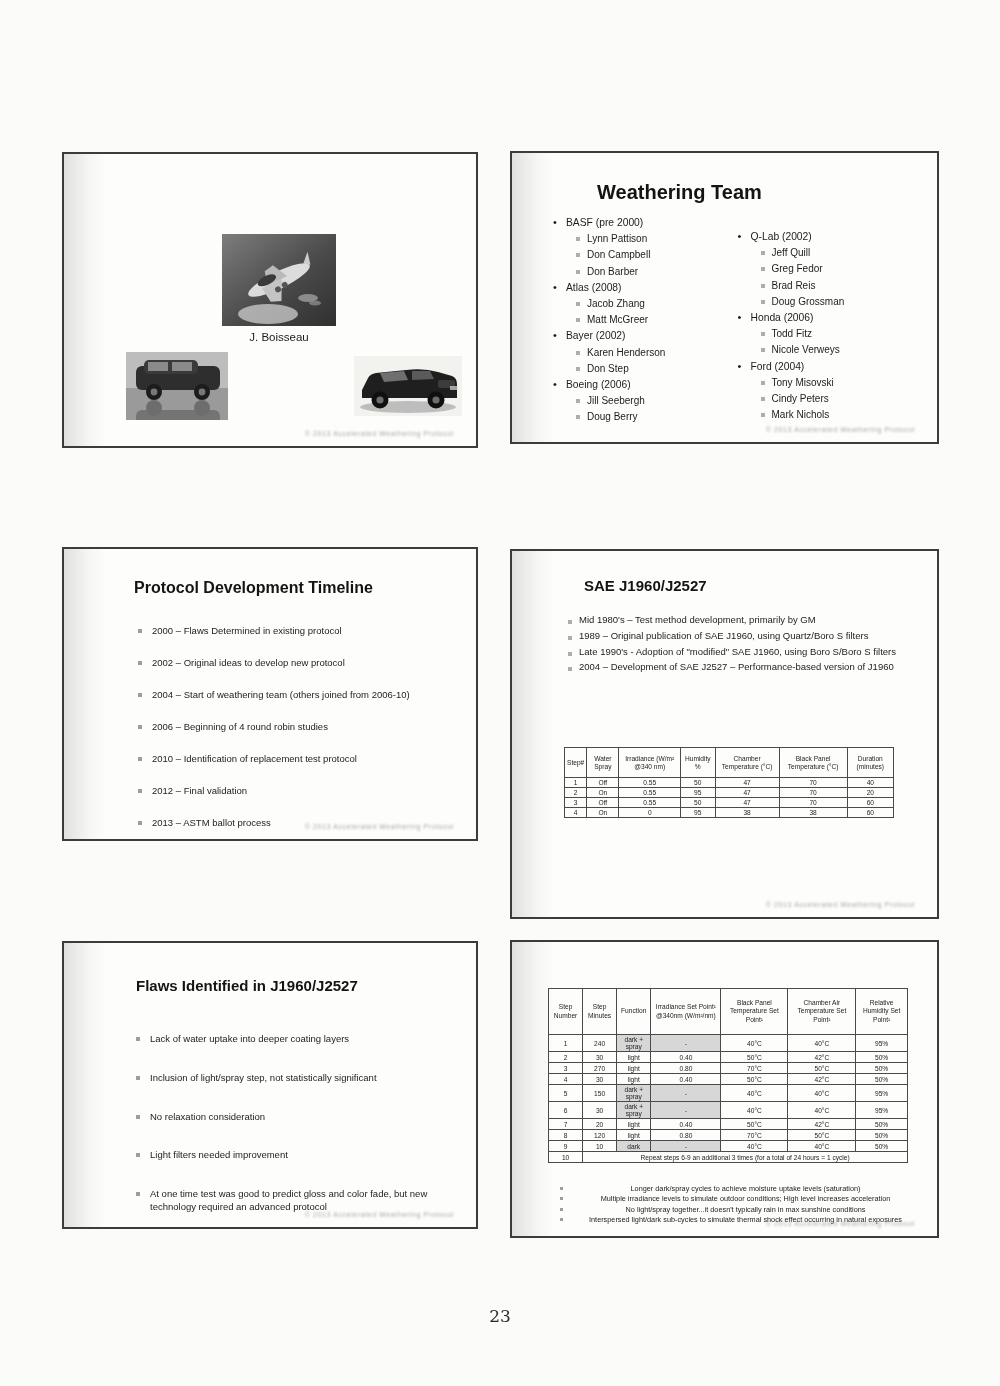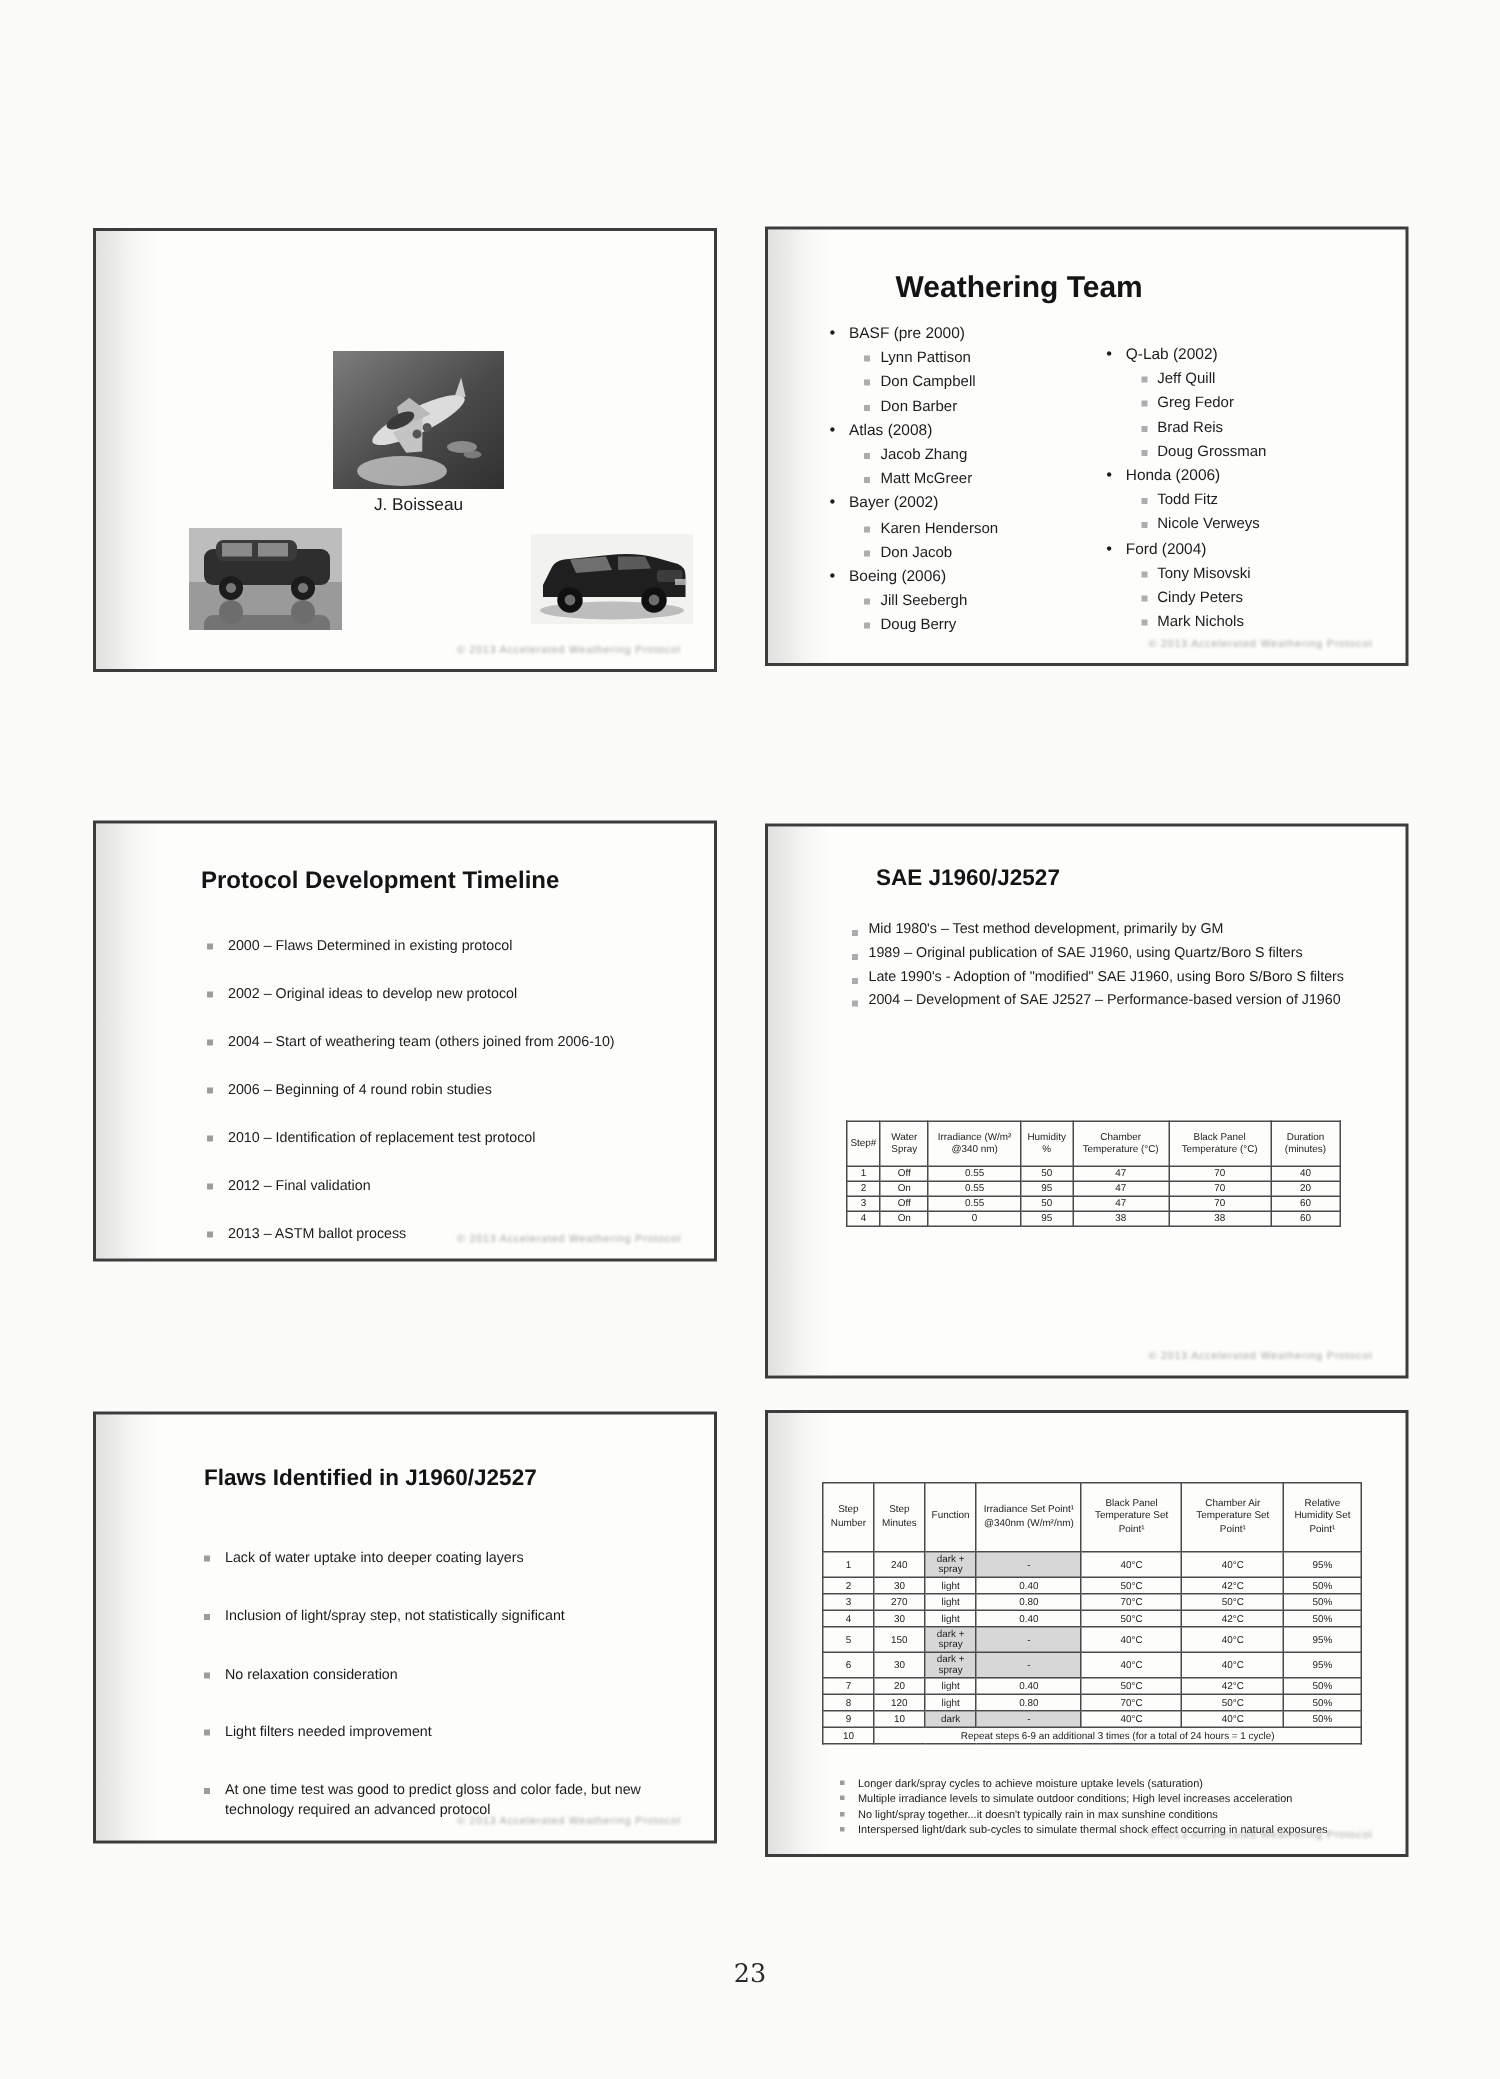"Don Jacob" div.member { text: Jacob -> Step }
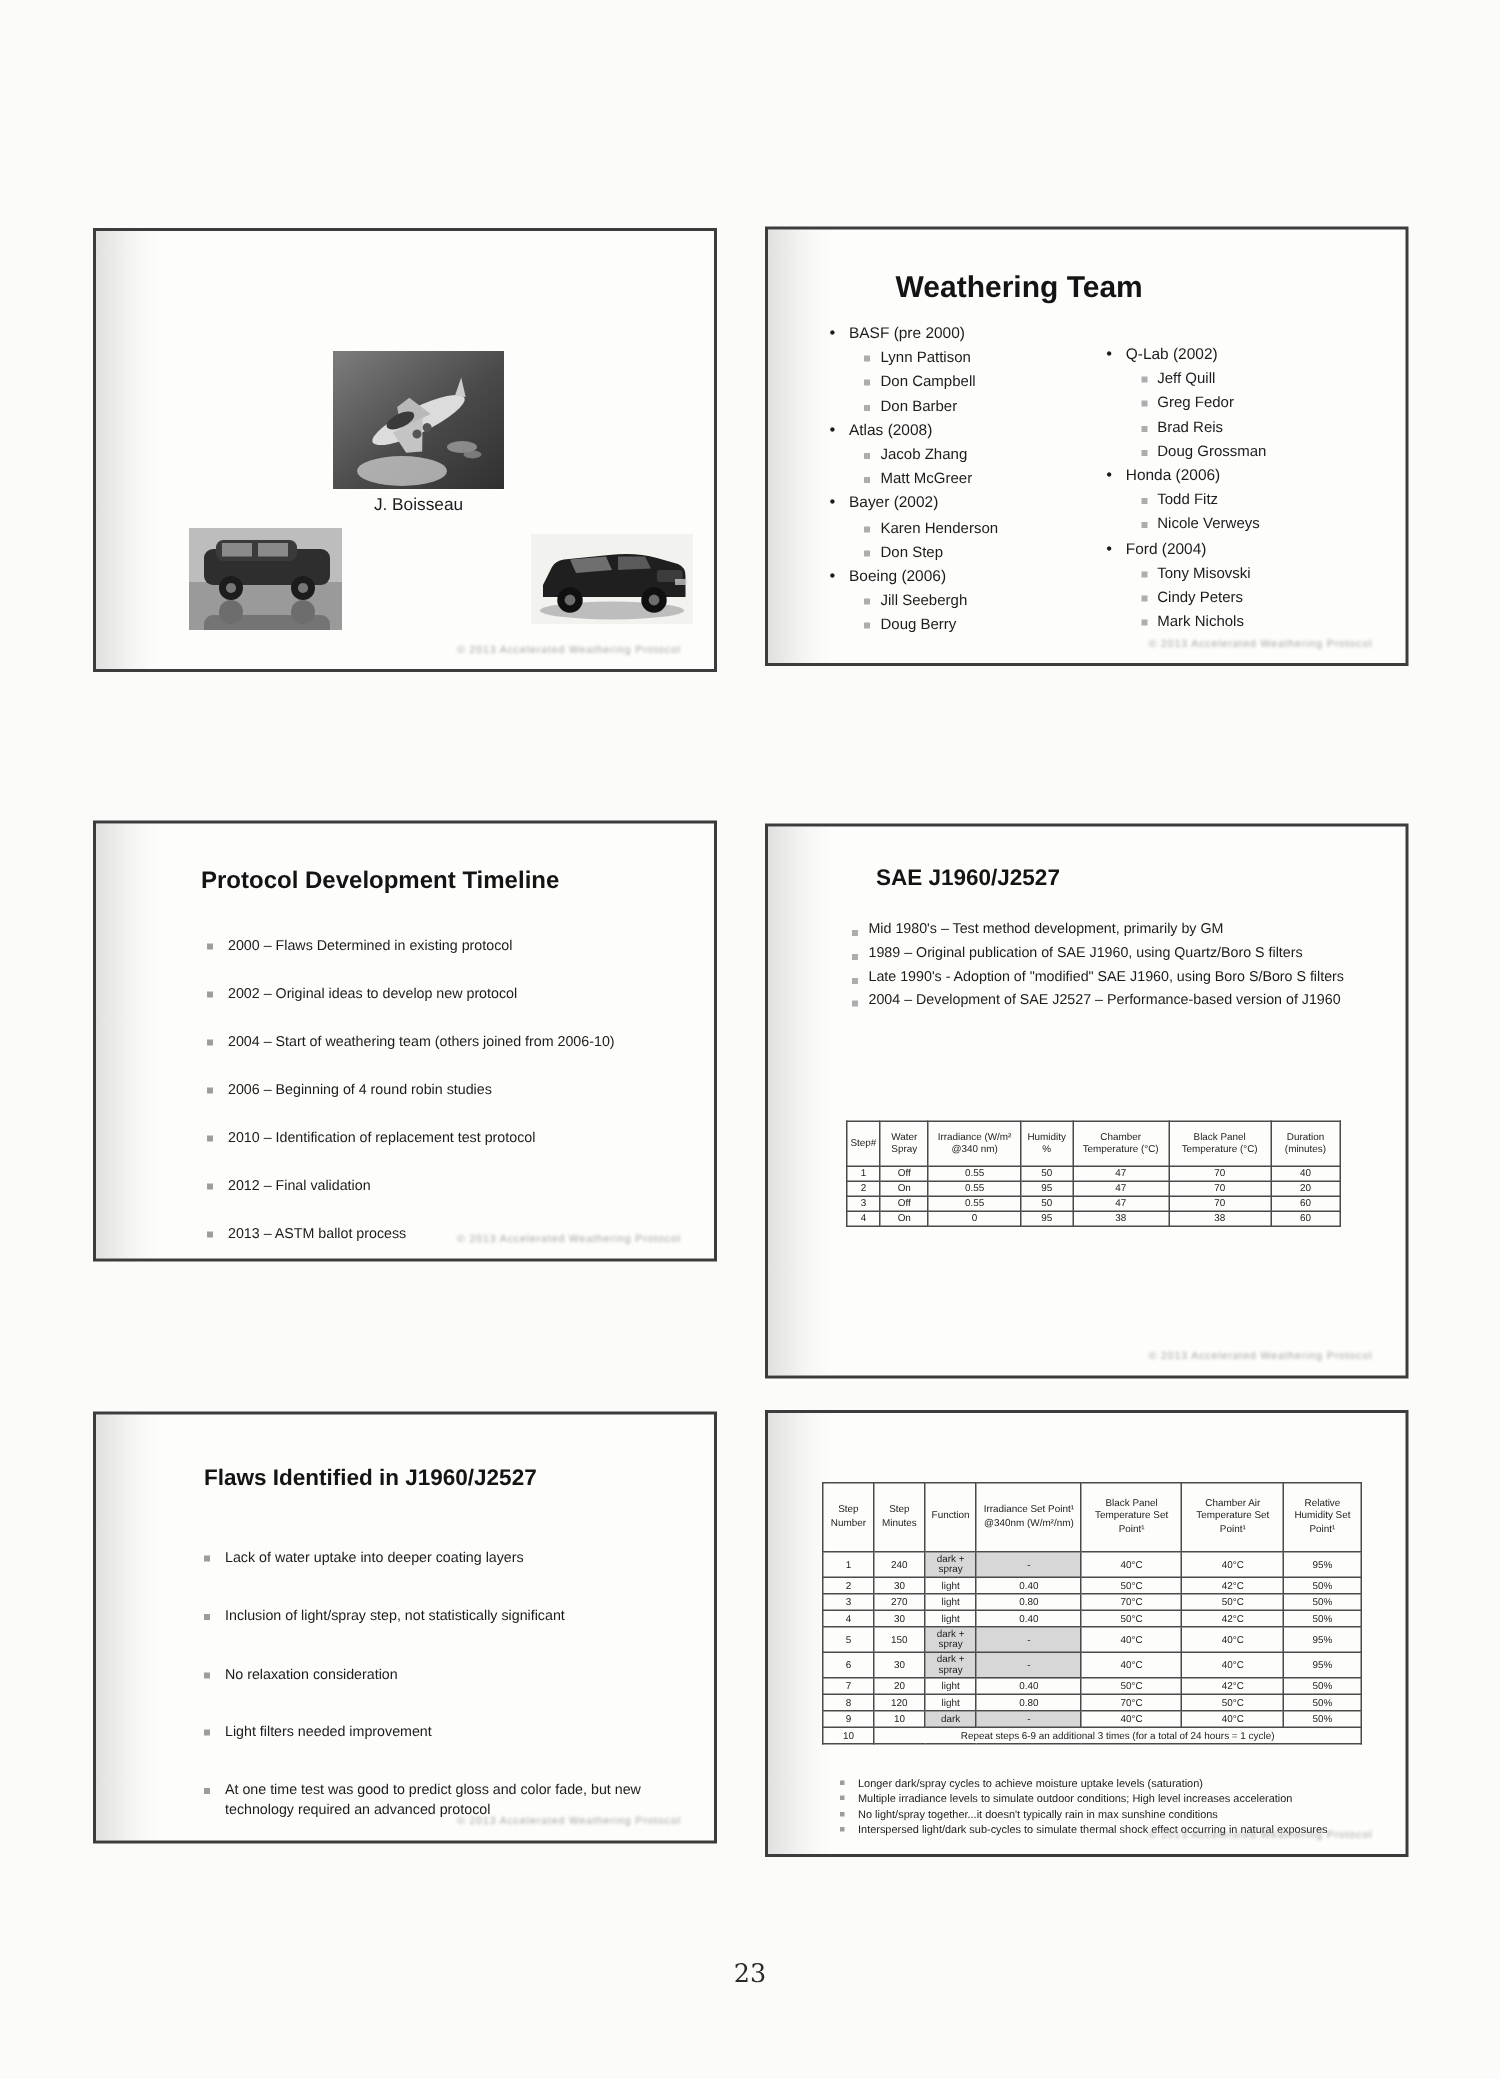"Longer dark/spray cycles to achieve" #s6 .notes { text-align: none -> center }
